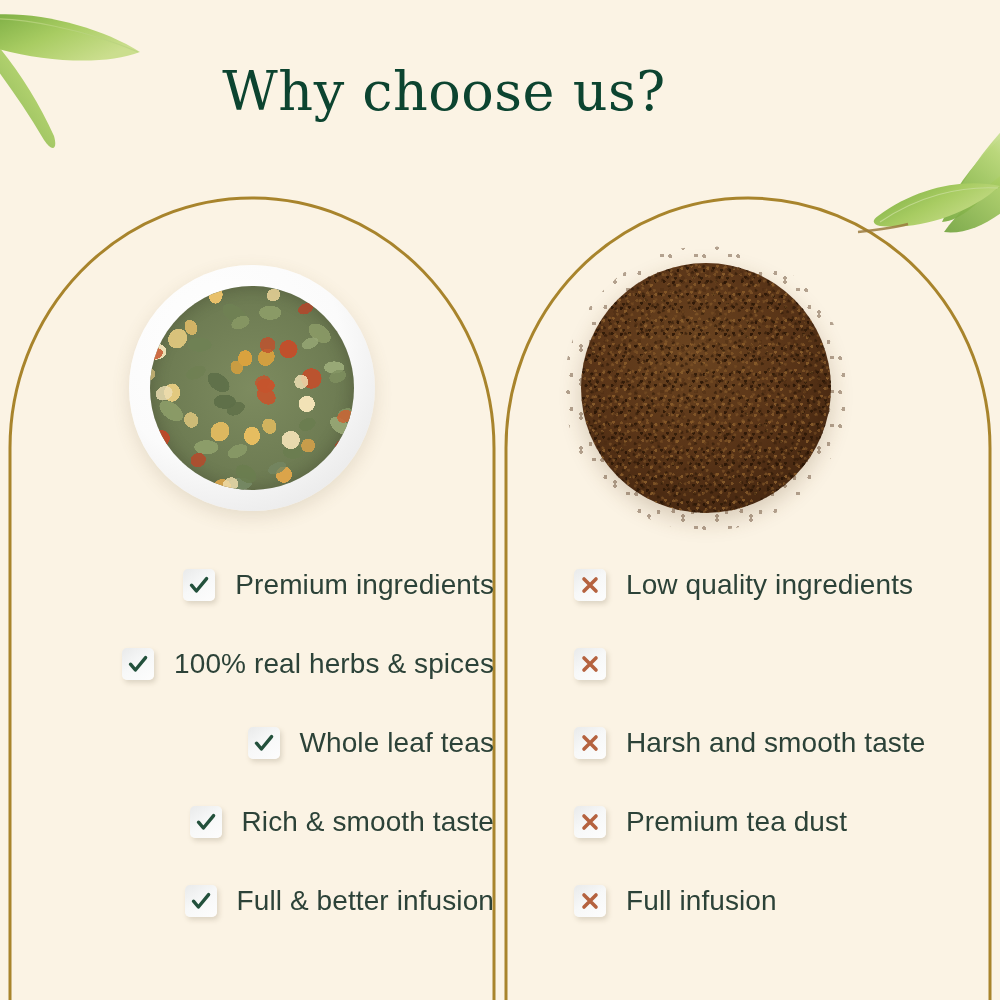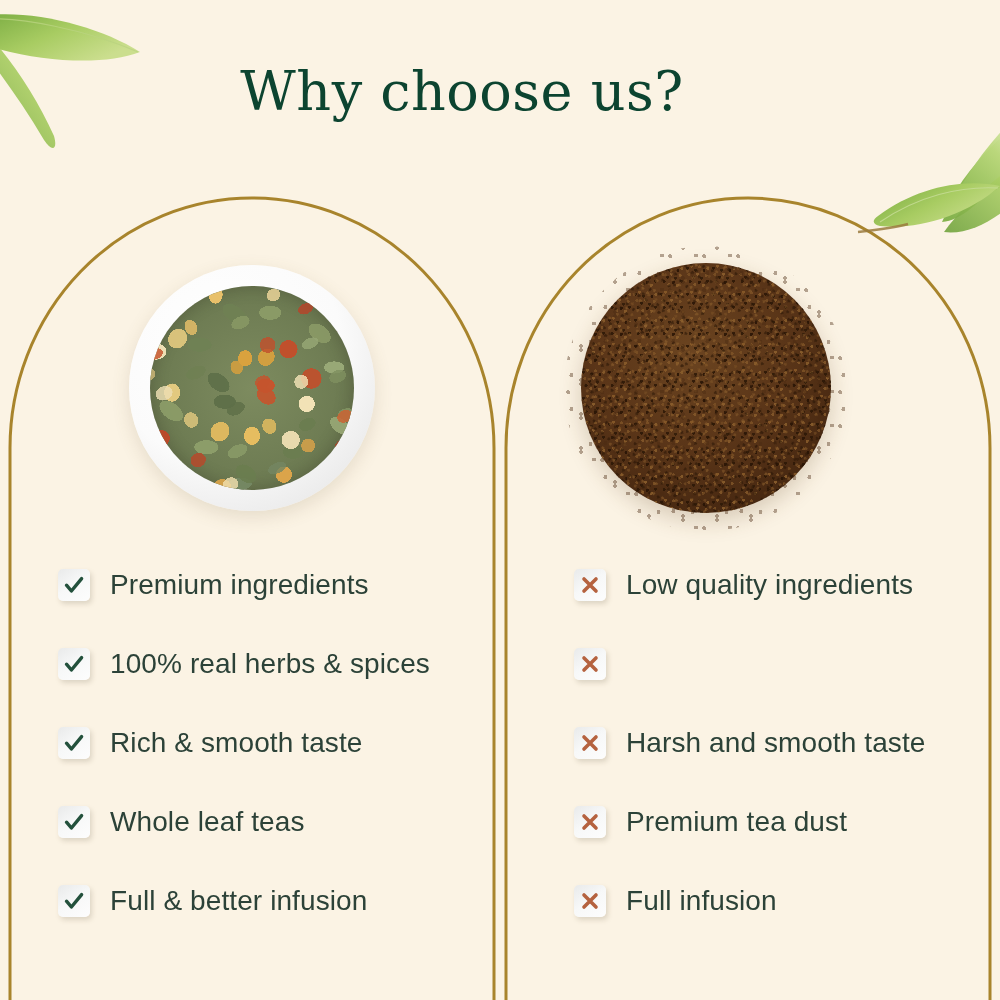"Why choose us?" .heading { margin-left: 18px -> none }
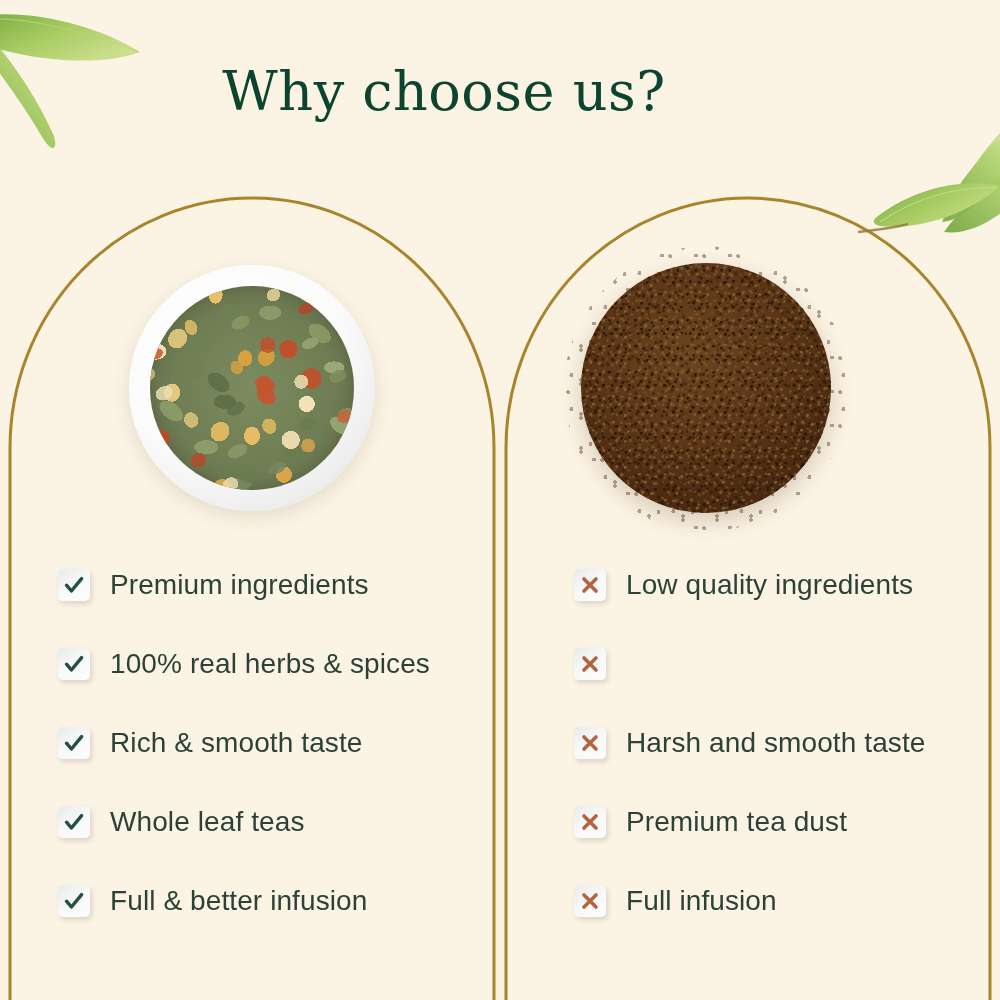"Premium ingredients" .list-left { justify-content: none -> flex-end }
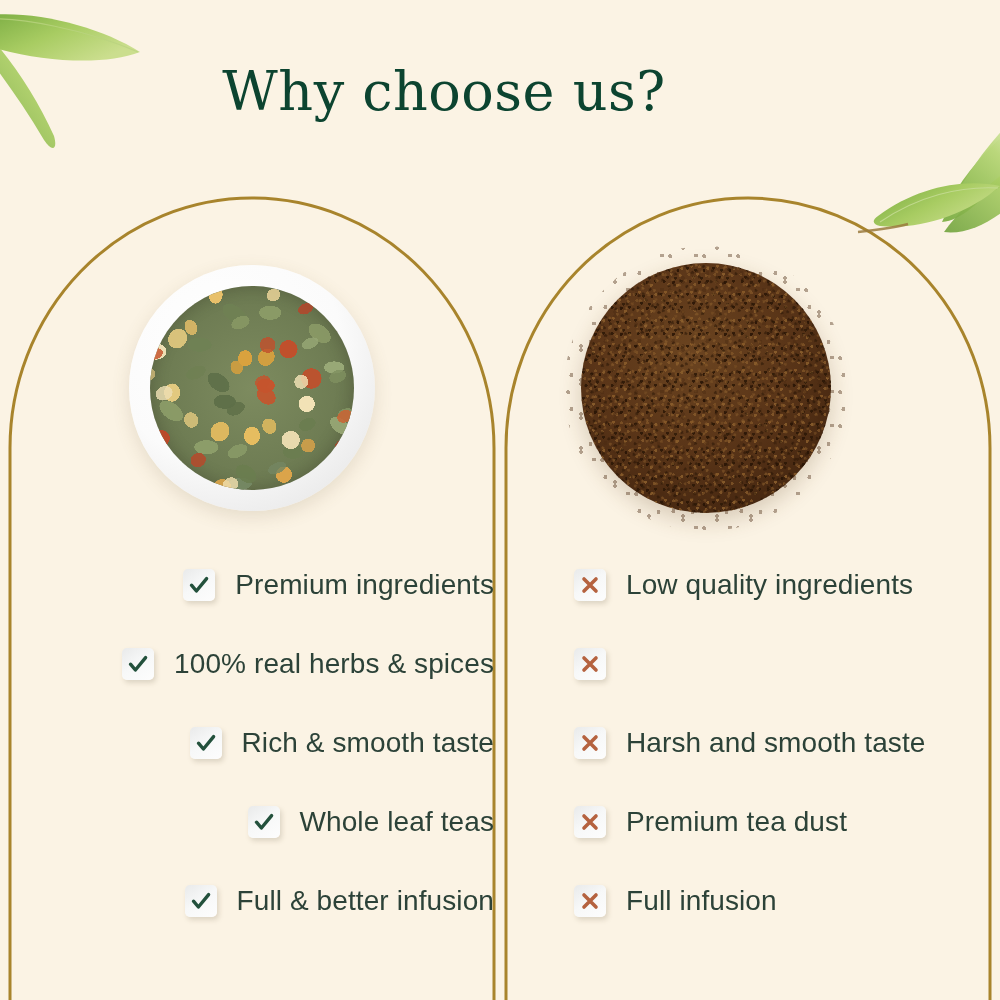"Rich & smooth taste" div.list-row { order: before "Whole leaf teas" -> after "Whole leaf teas" }
